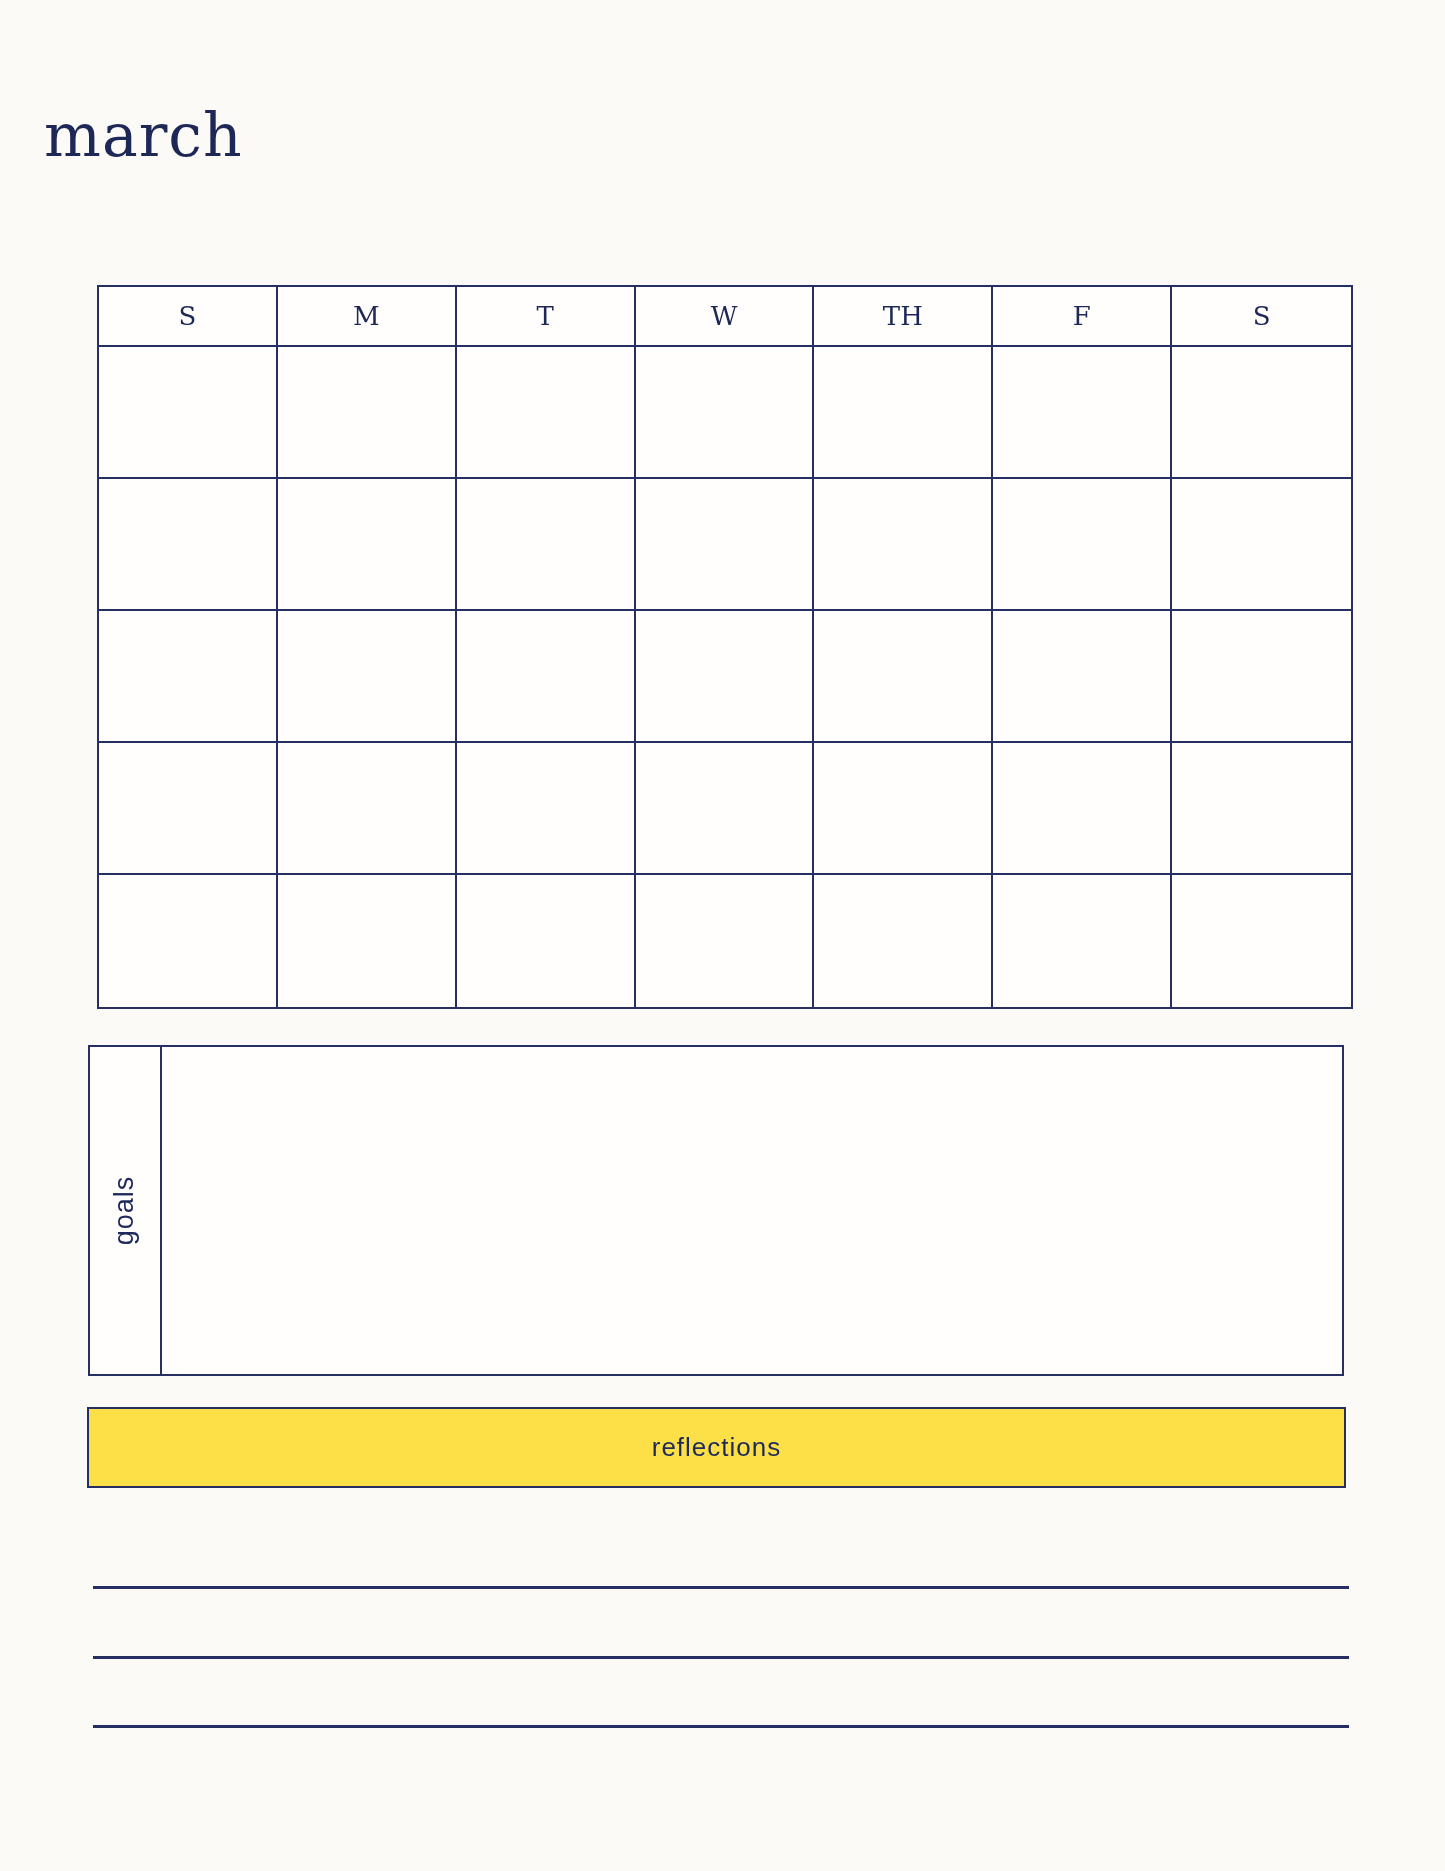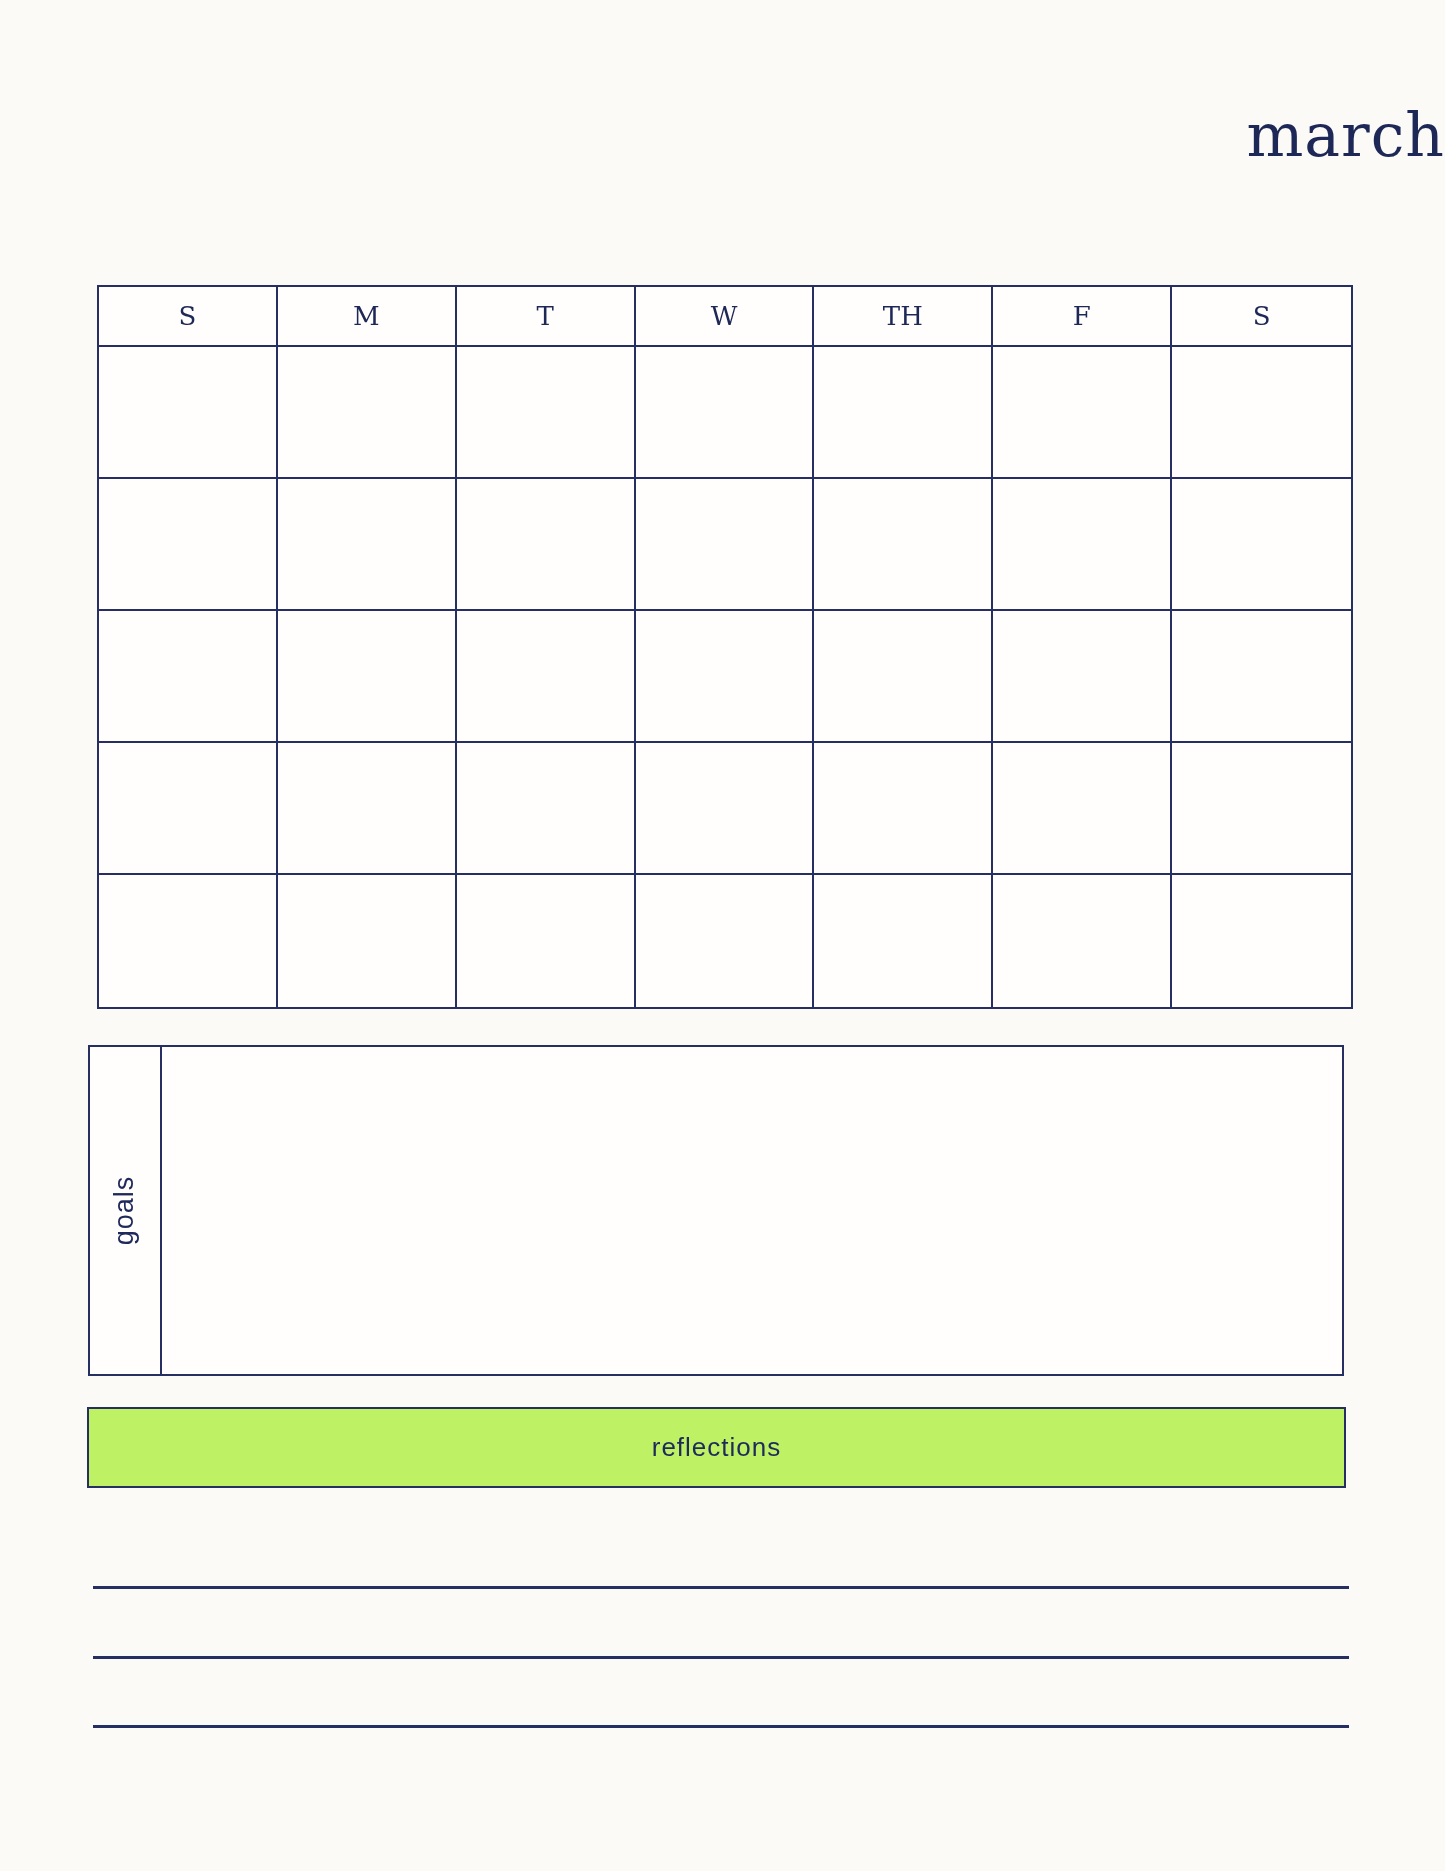"march" .month-title { text-align: right -> left }
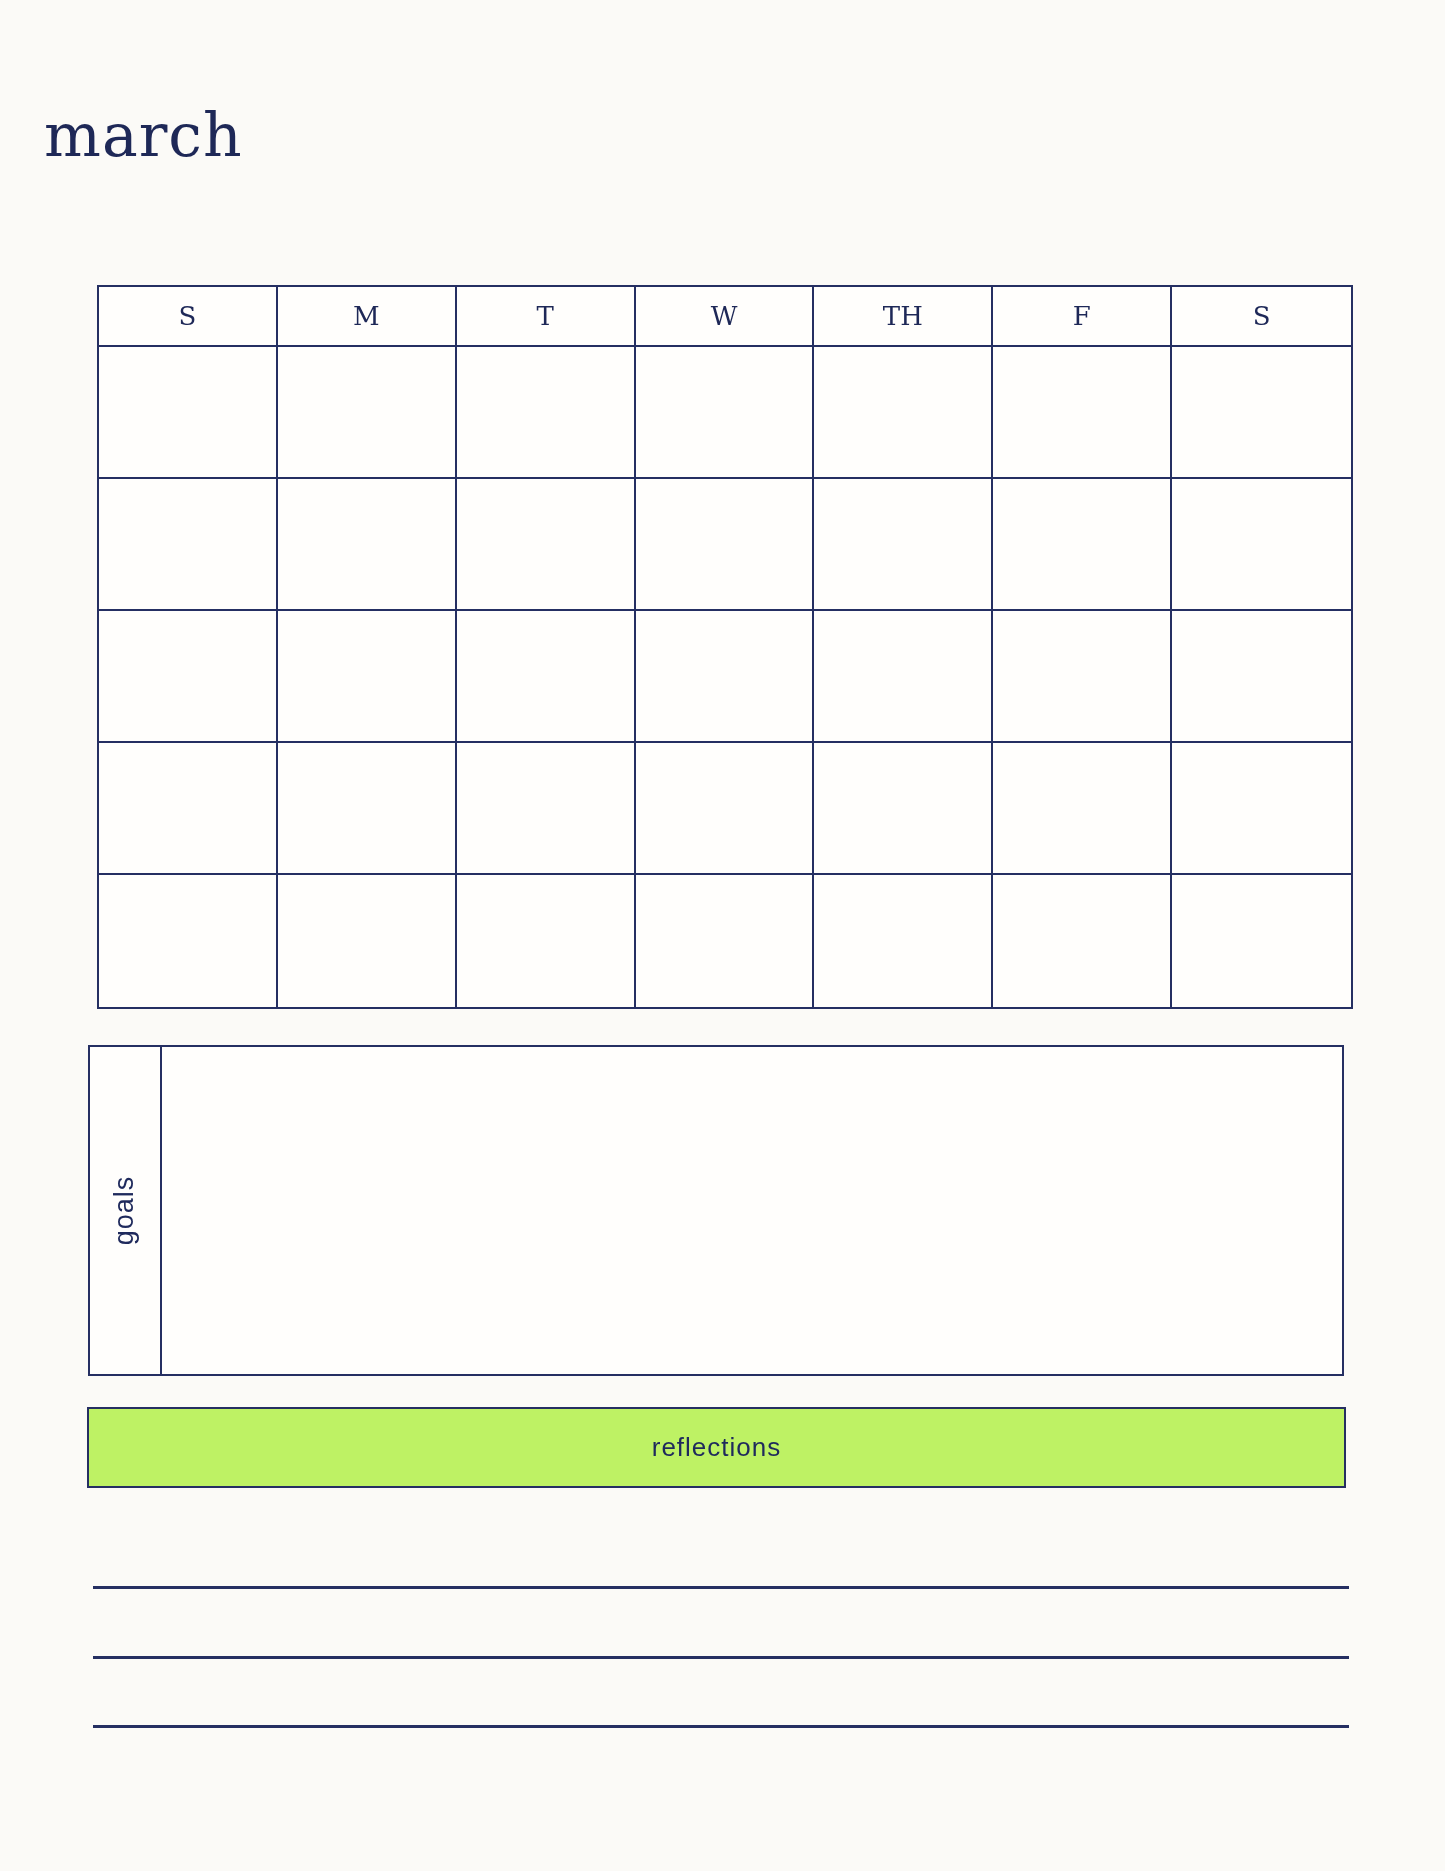"reflections" .reflections-bar { background: #bef264 -> #fde047 }
